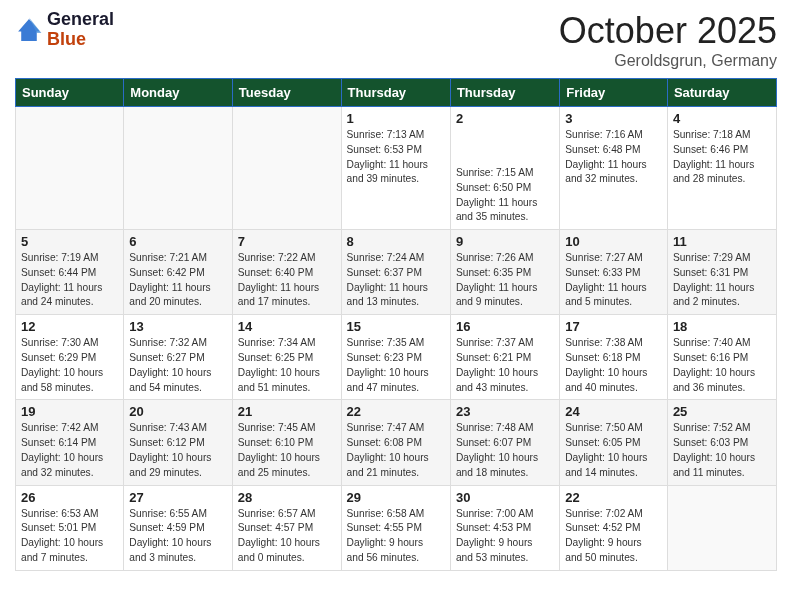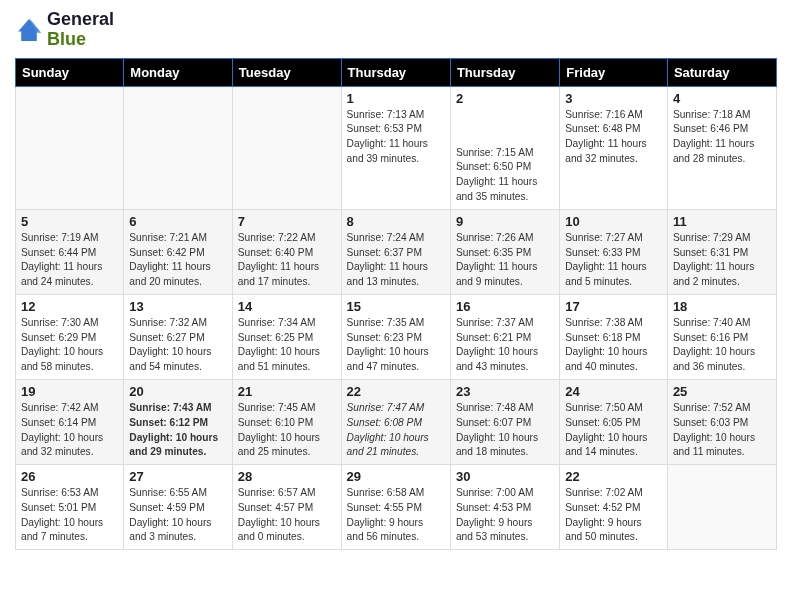"Blue" div { color: #4d7c0f -> #c2410c }
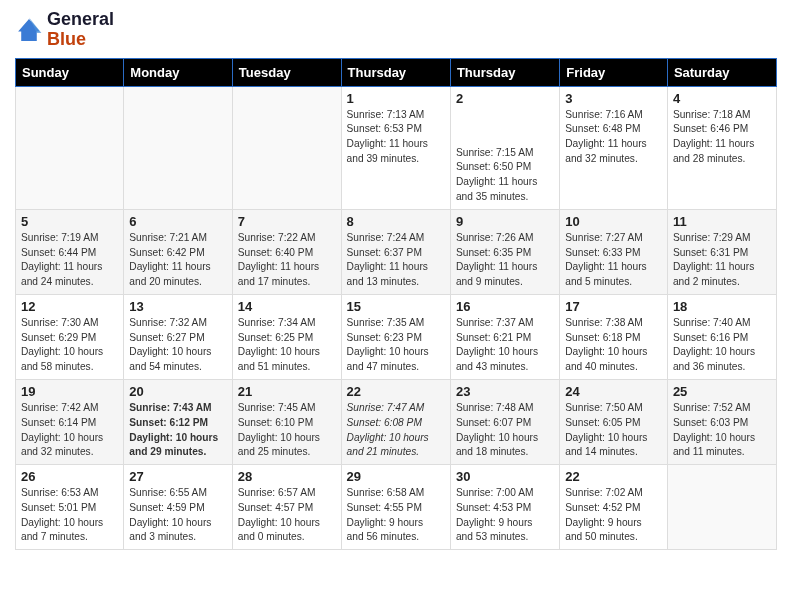"October 2025" div.month-title { html: none -> <div>October 2025</div> }
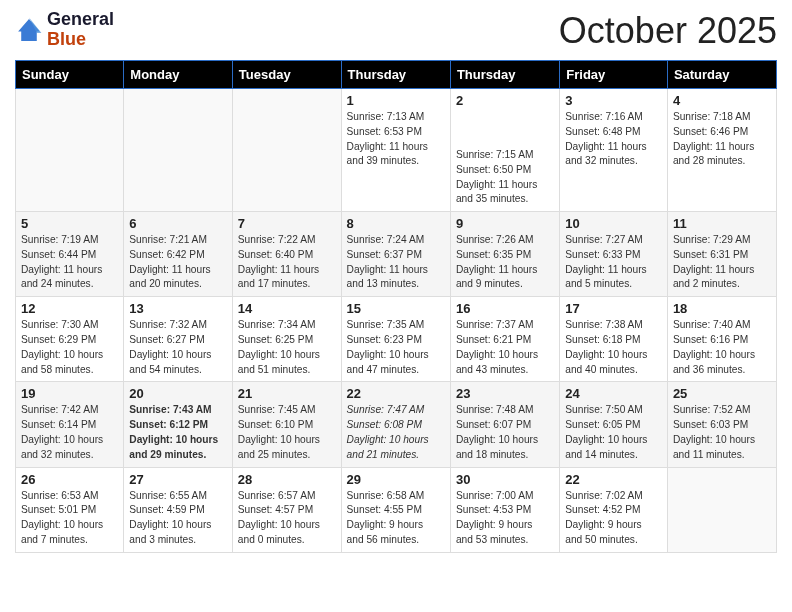"Geroldsgrun, Germany" div.location-title { html: none -> <div>Geroldsgrun, Germany</div> }
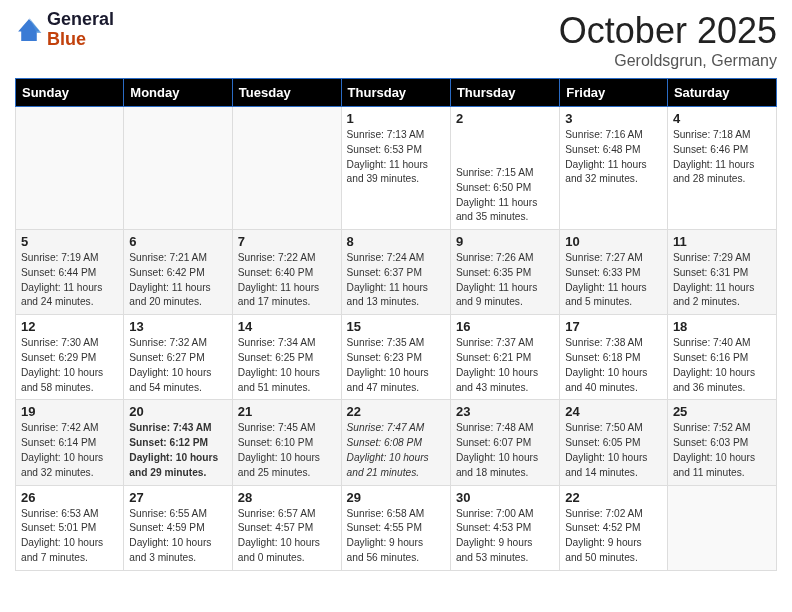"Sunday" .calendar th { background: #000000 -> #14532d }
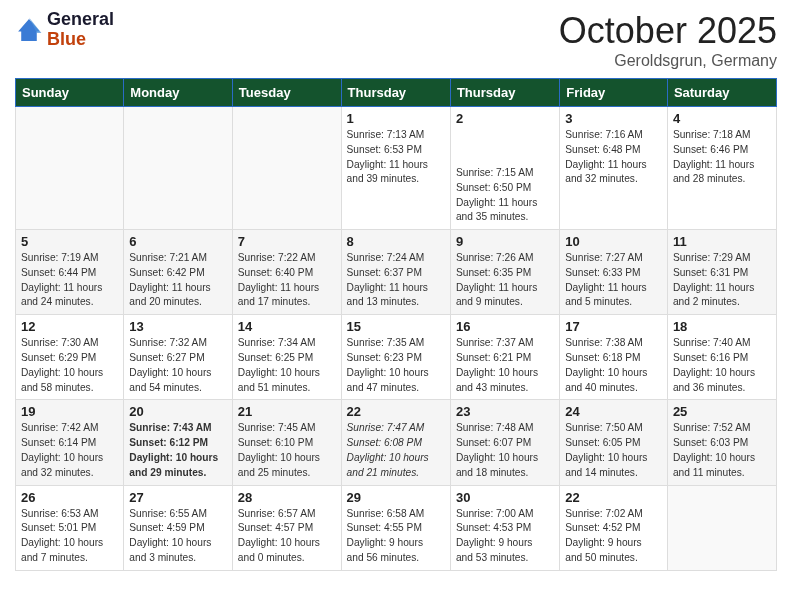"Sunrise: 7:43 AM" div.day-info { font-weight: bold -> none }
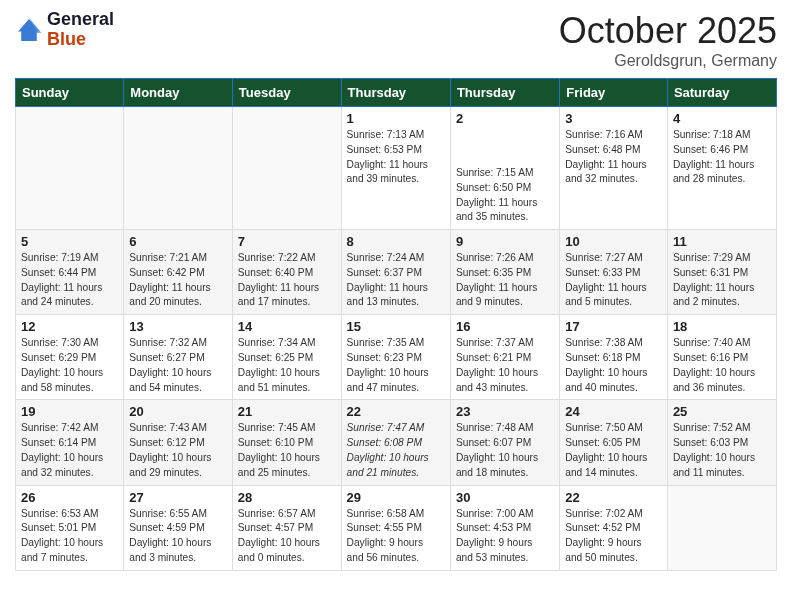"Sunrise: 7:47 AM" div.day-info { font-style: italic -> none }
